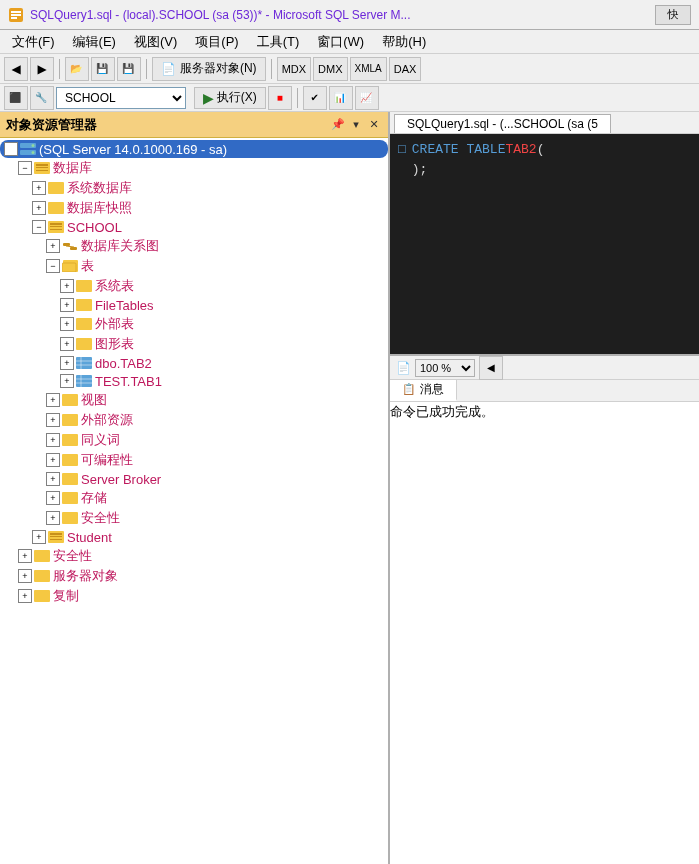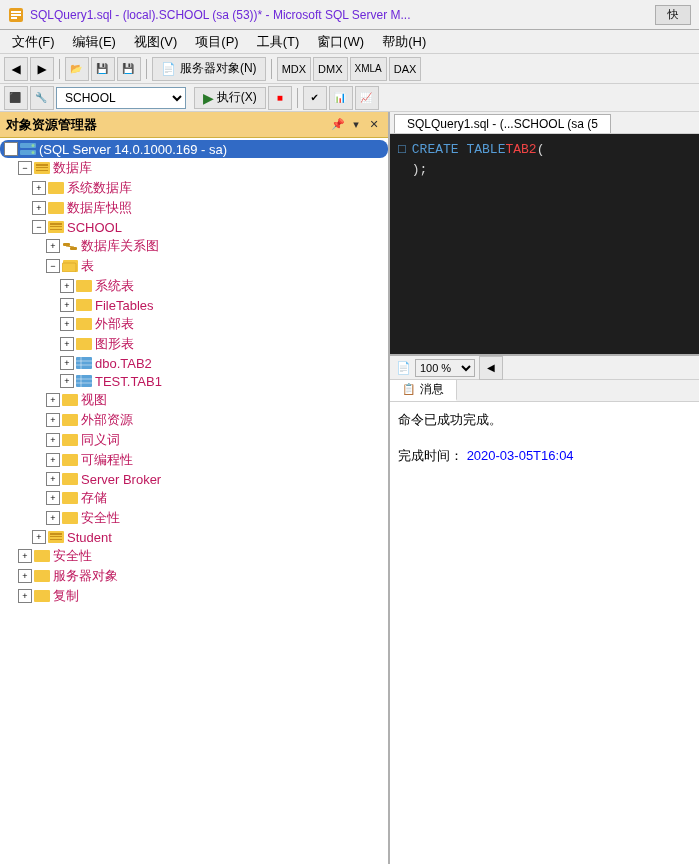"命令已成功完成。" .results-content { padding: 8px -> none }
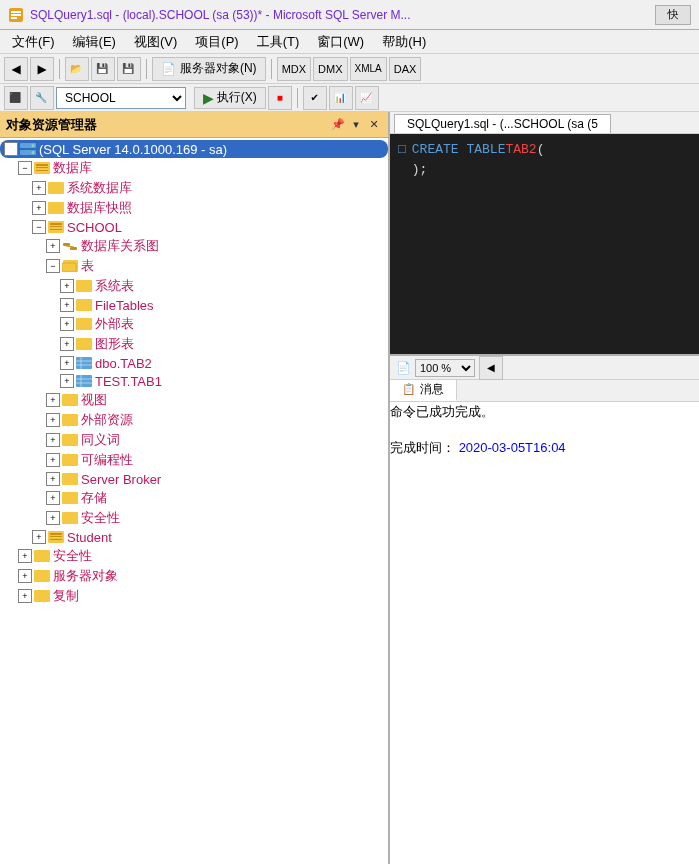"完成时间： 2020-03-05T16:04" div.result-text { html: <div> <span>完成时间：</span> <span>2020-03-05T16:04</span> </div> -> none }
